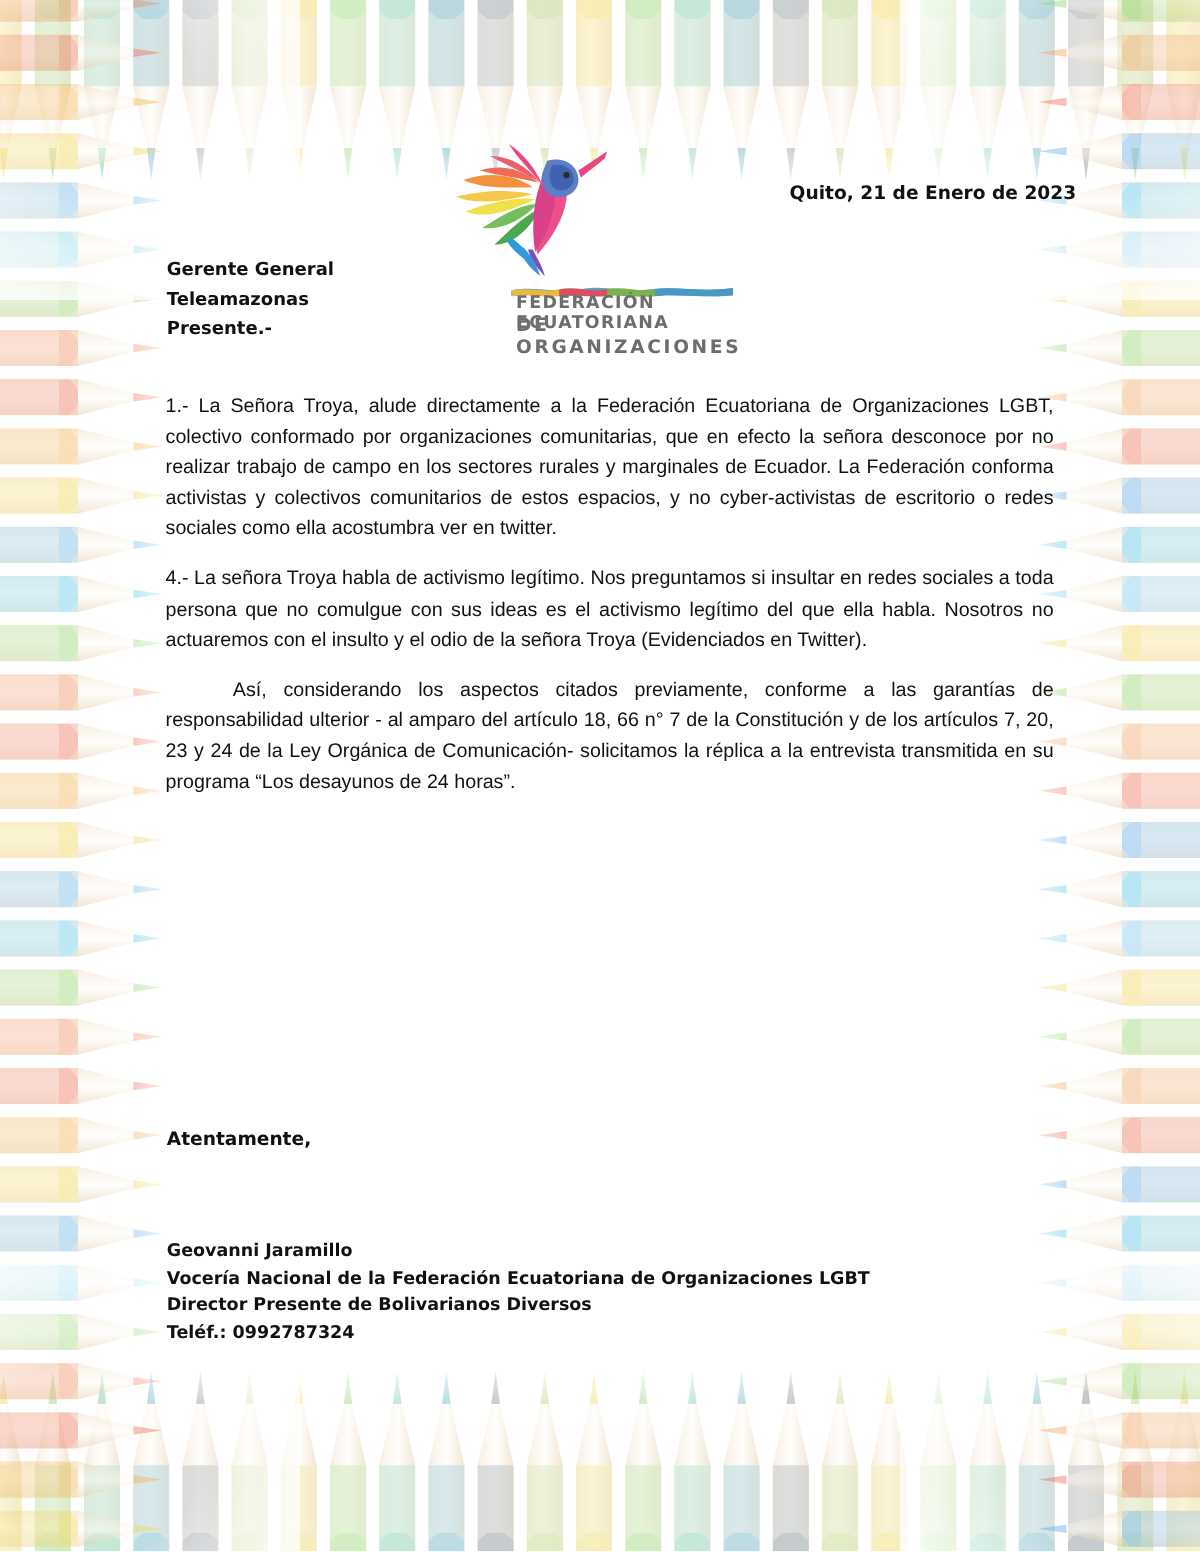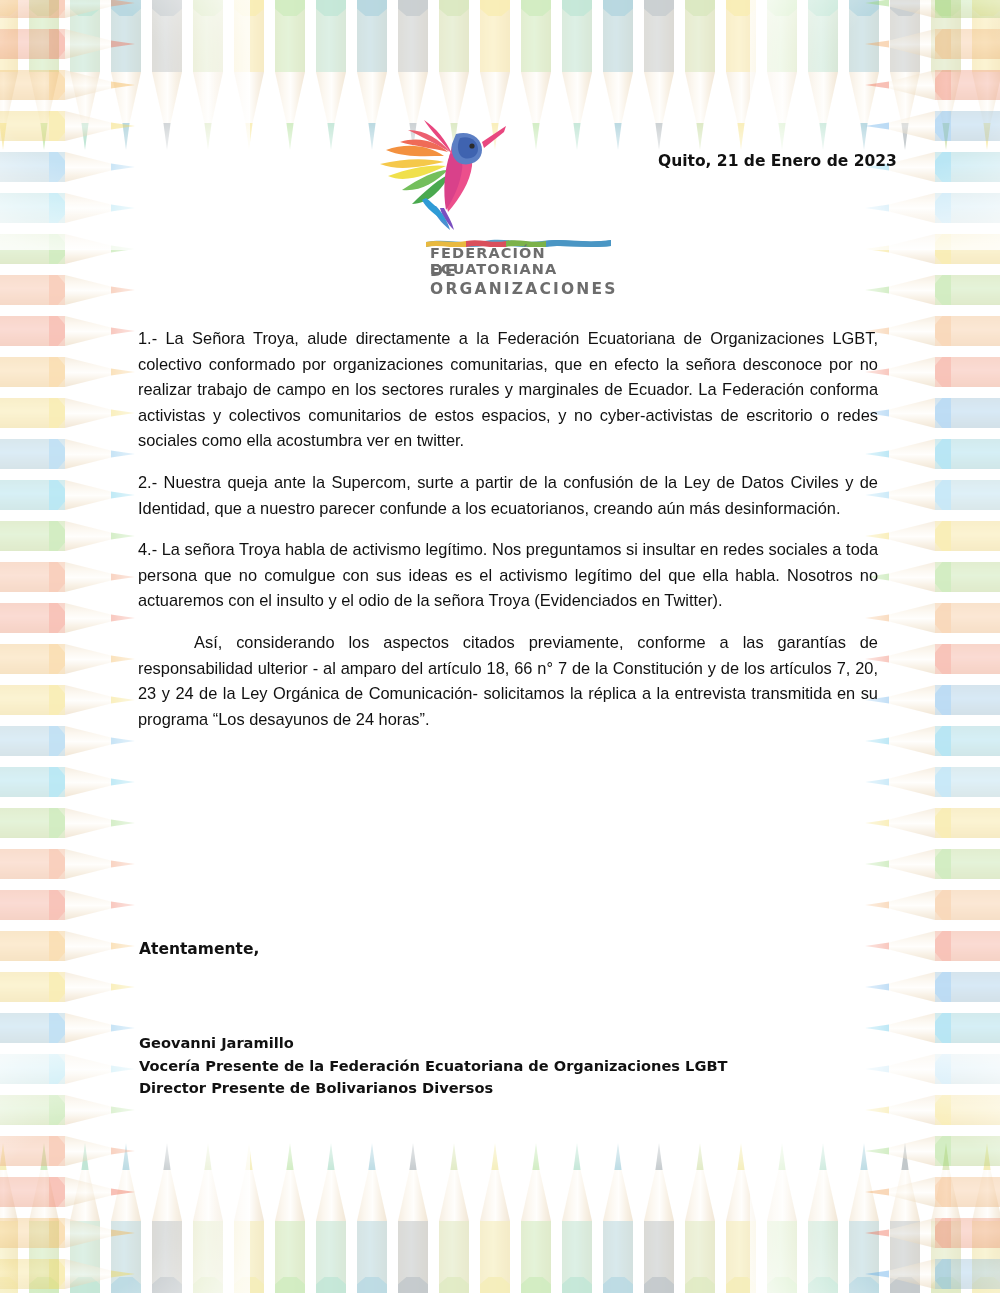"Gerente General" div.recipient { html: none -> <div> <div>Gerente General</div> <div>Teleamazonas</div> <div>Presente.-</div> </div> }
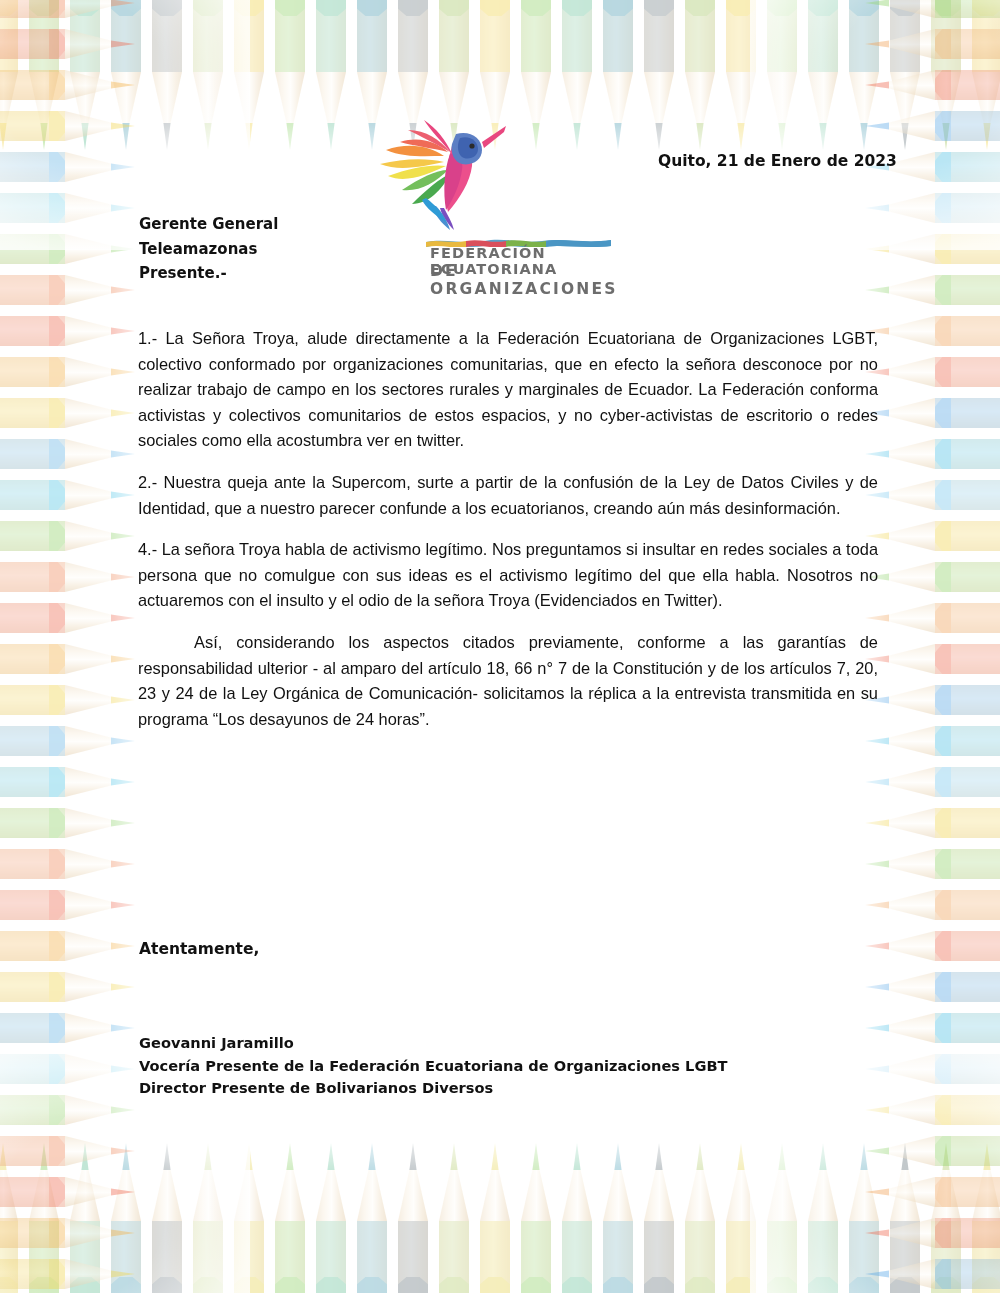"2.- Nuestra queja ante la" p { html: <p>2.- Nuestra queja ante la Supercom, surte a partir de la confusión de la Ley de Datos Civiles y de Identidad, que a nuestro parecer confunde a los ecuatorianos, creando aún más desinformación.</p> -> none }
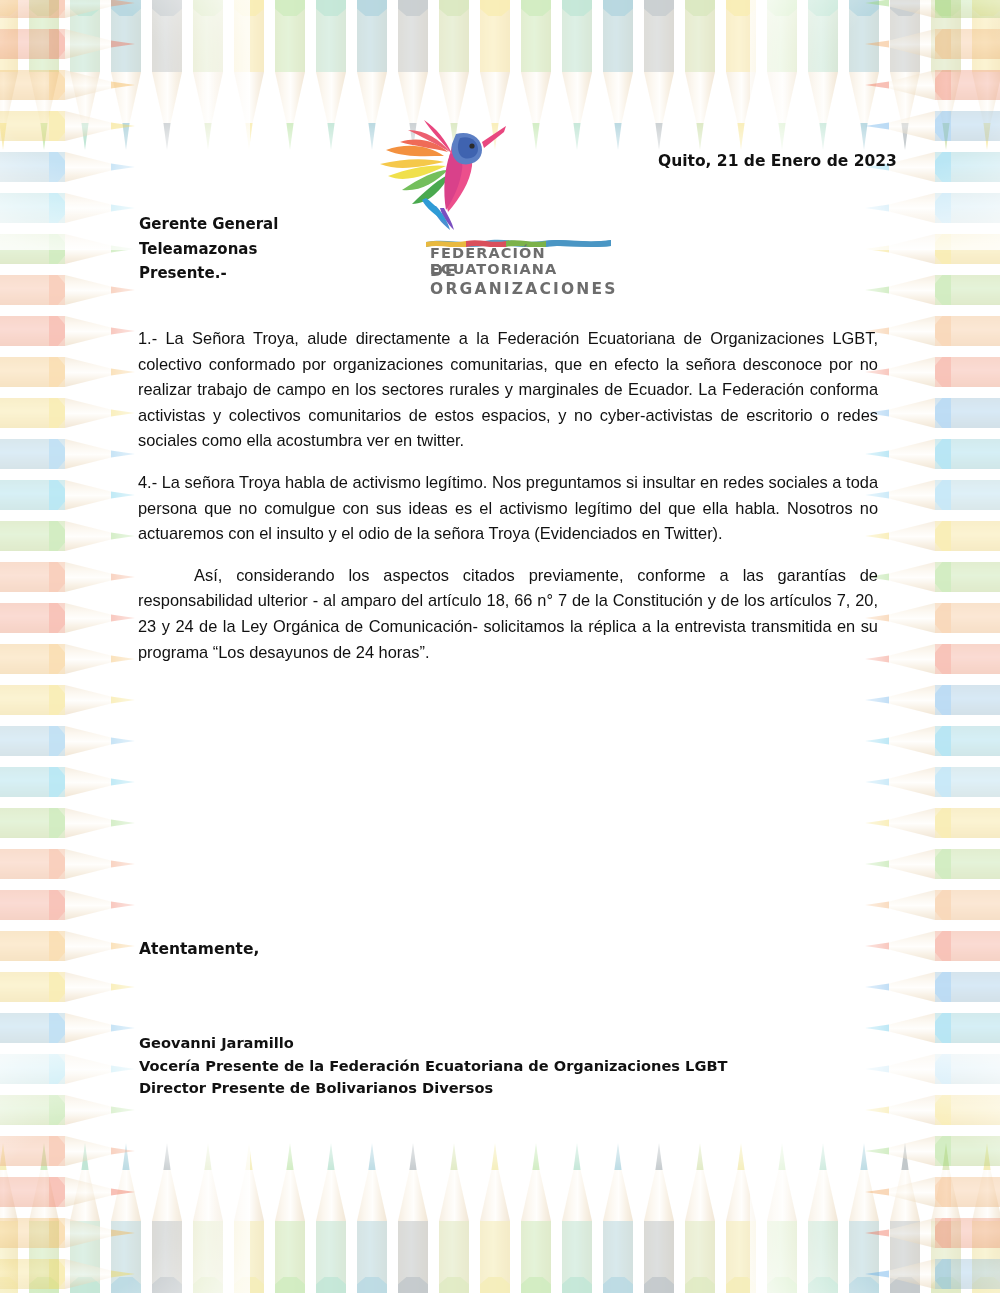"Vocería Presente de la Federación" div { text: Presente -> Nacional }
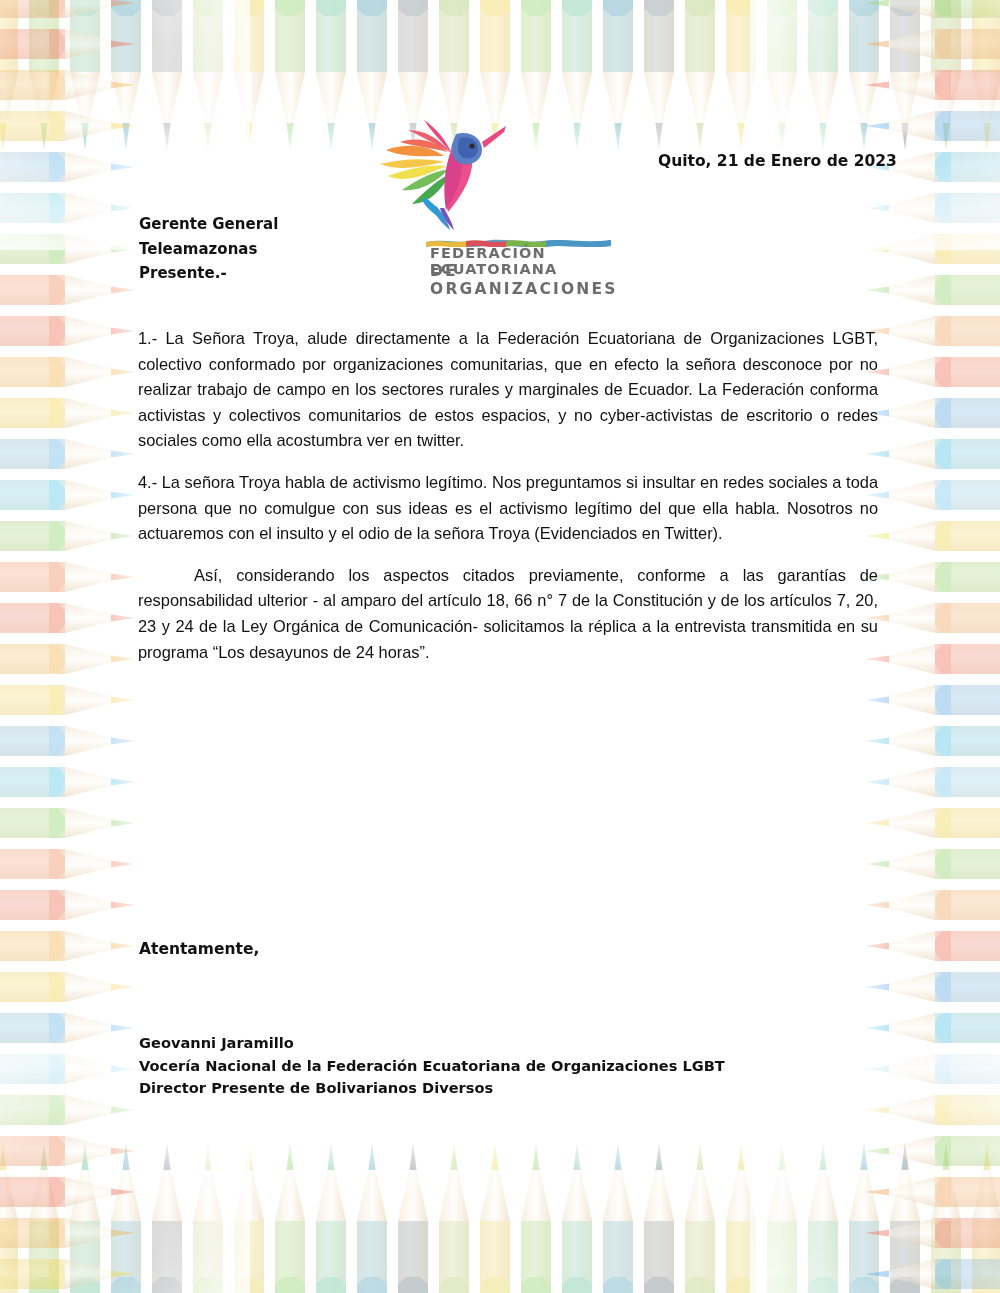"Teléf.: 0992787324" div { html: none -> <div>Teléf.: 0992787324</div> }
